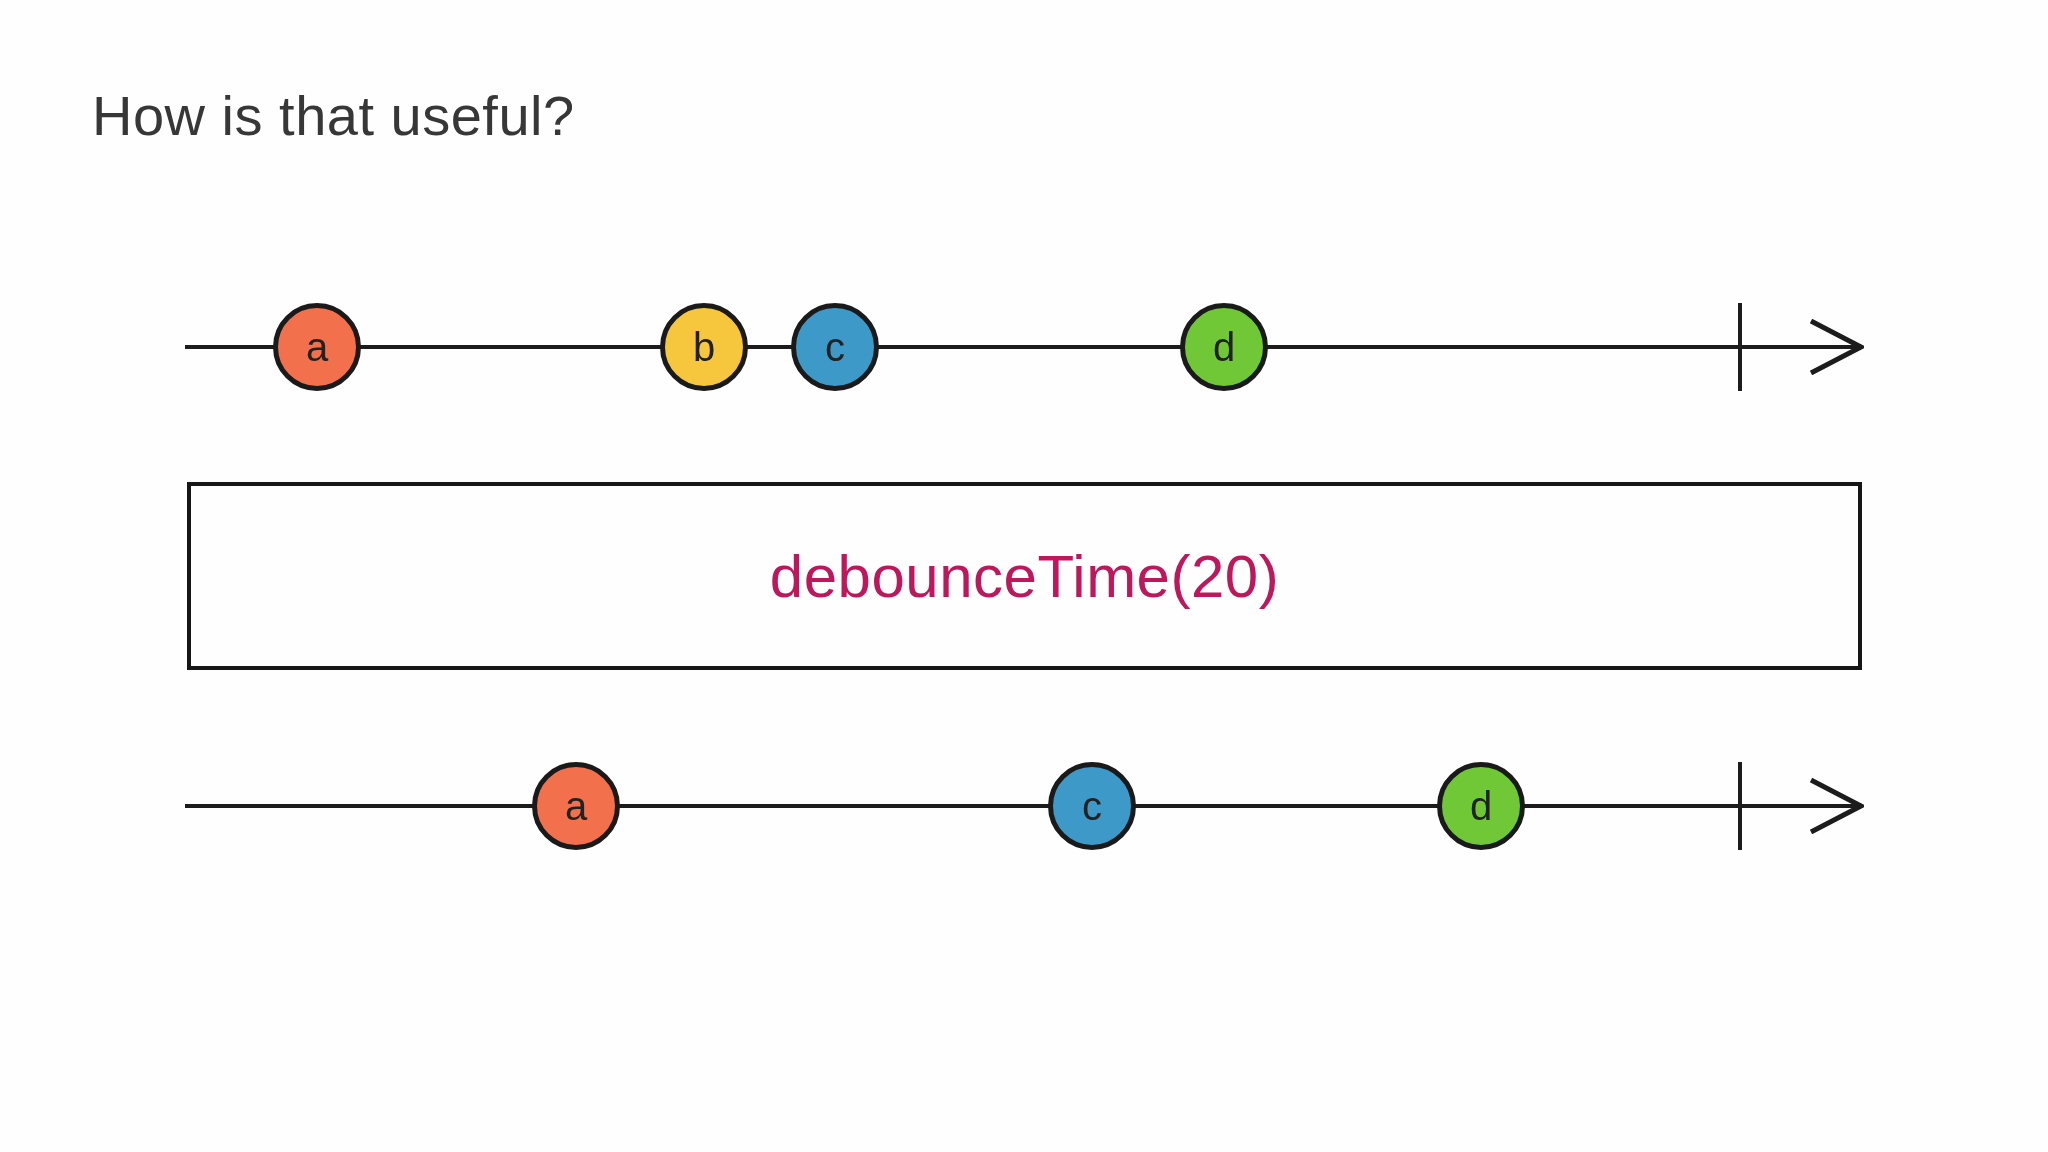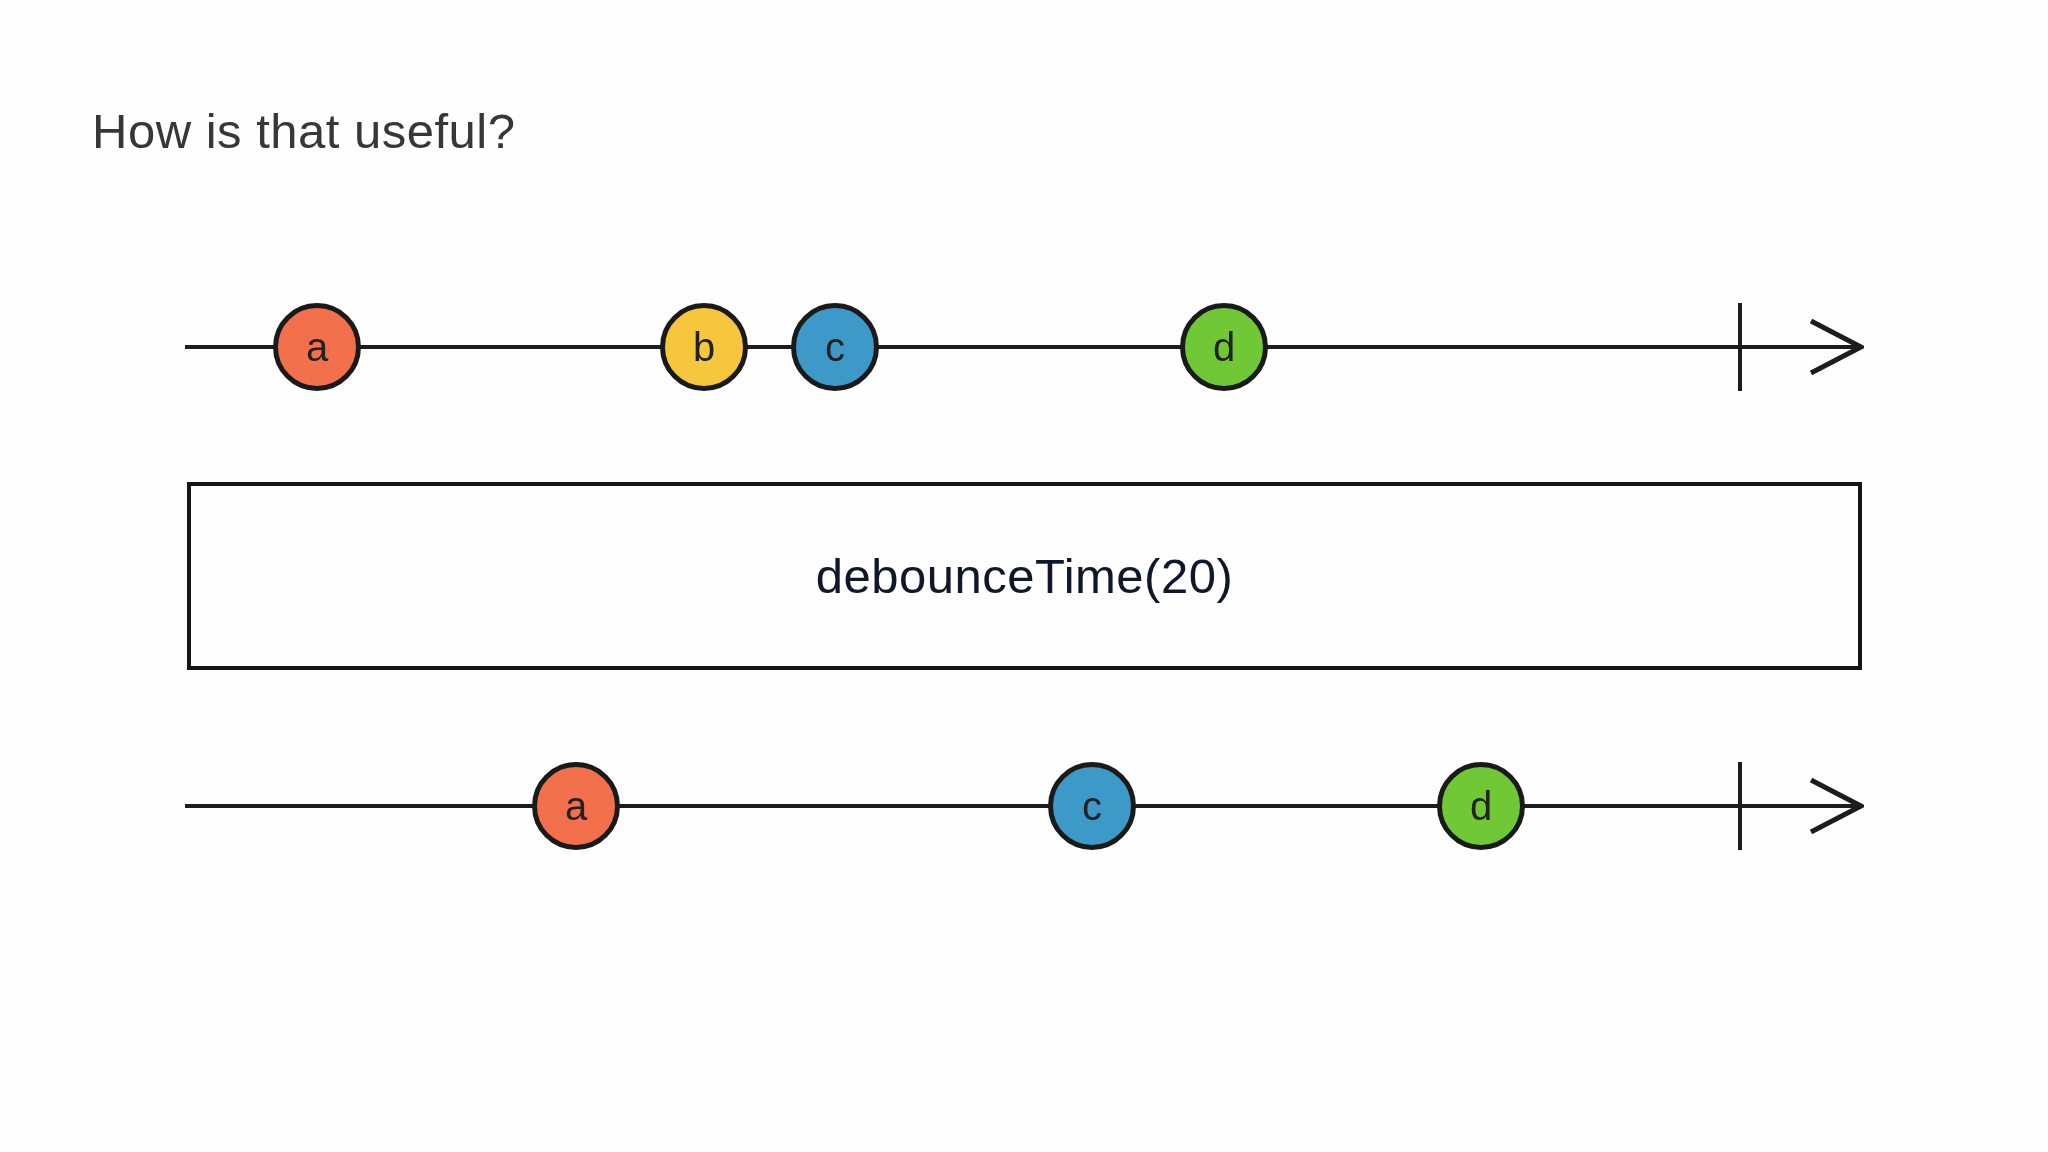"How is that useful?" .title { font-size: 49px -> 56px; margin-top: 19px -> none }
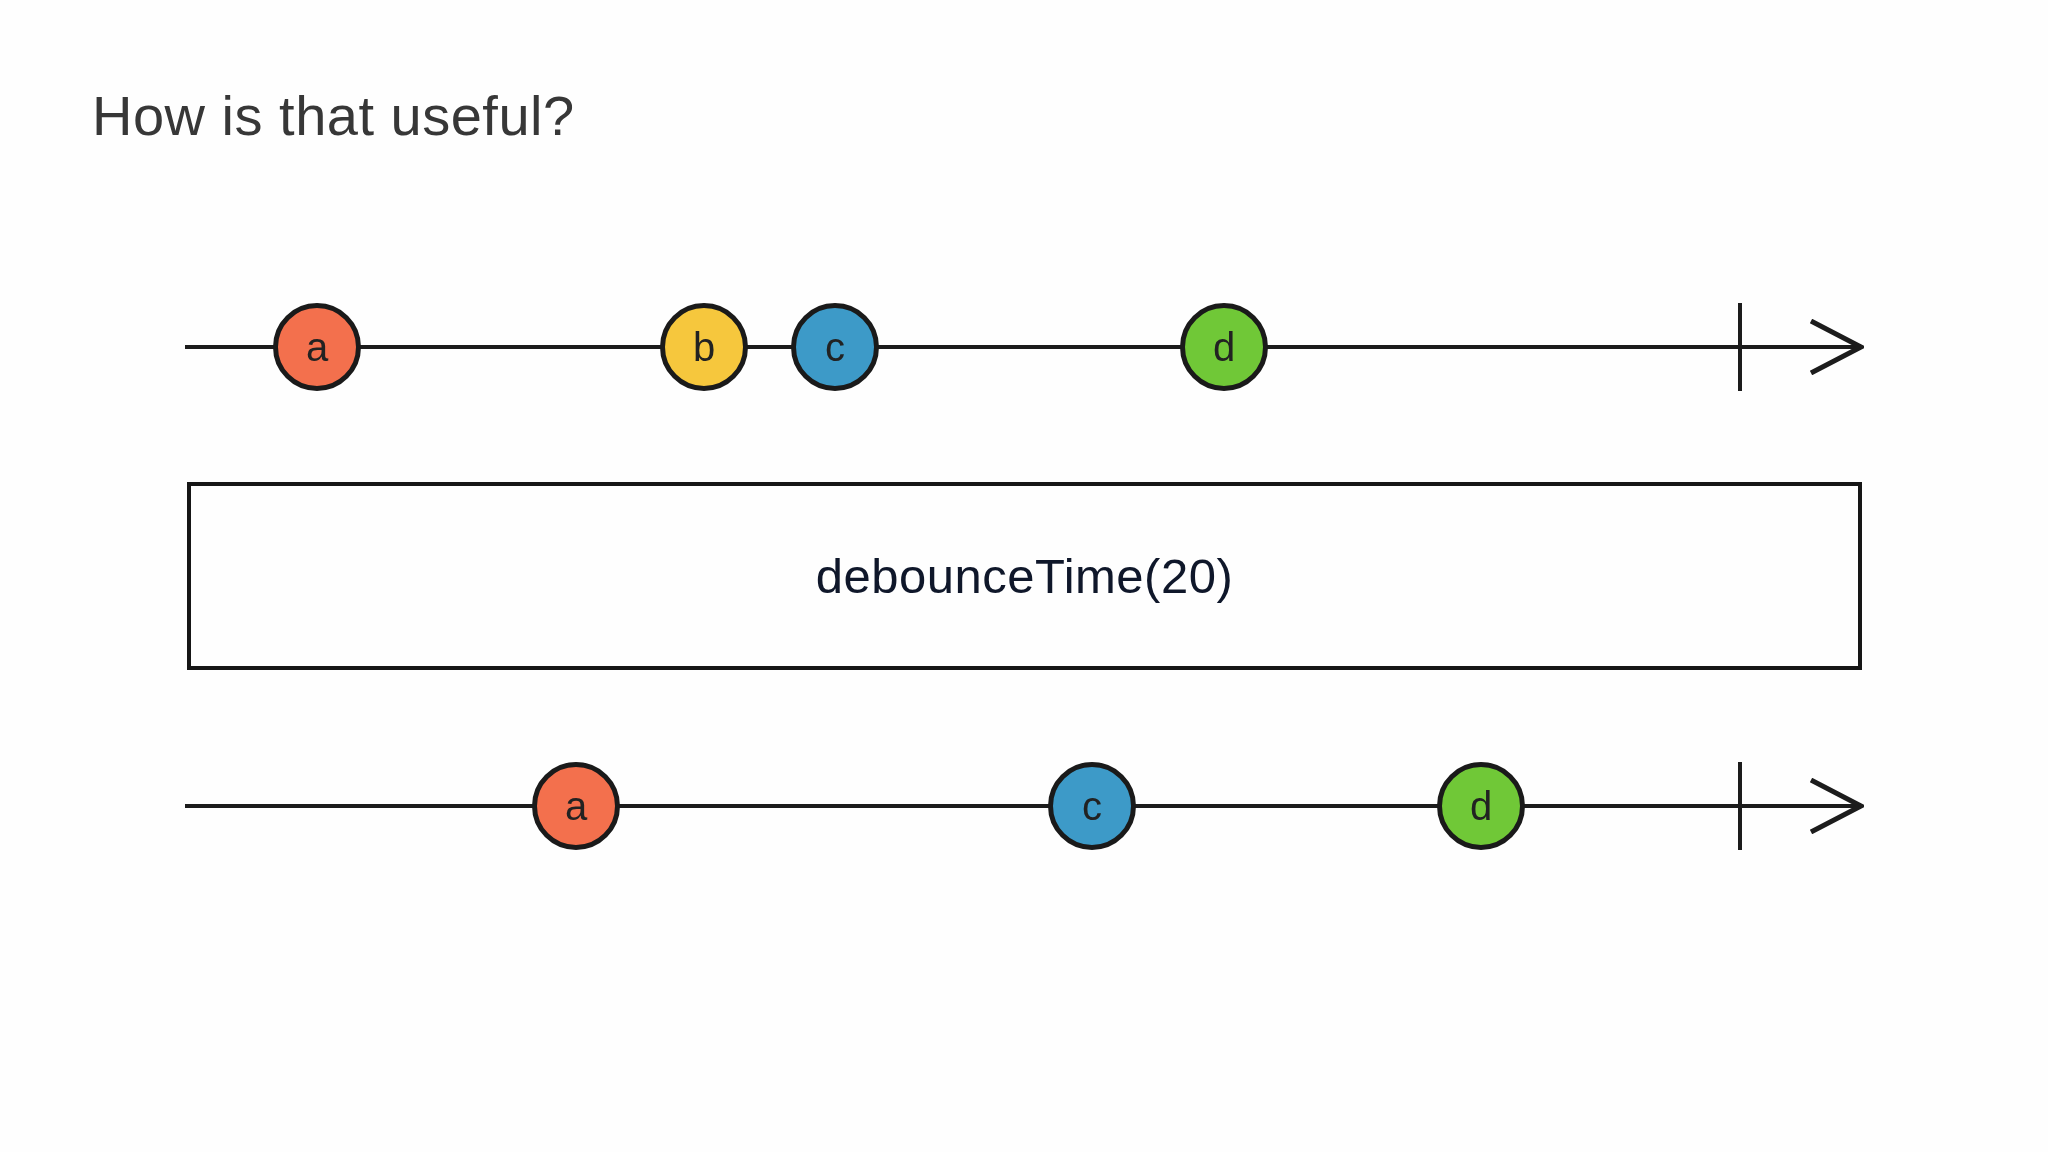"debounceTime(20)" .op-box span { color: #0f172a -> #be185d; font-size: 49px -> 60px }
